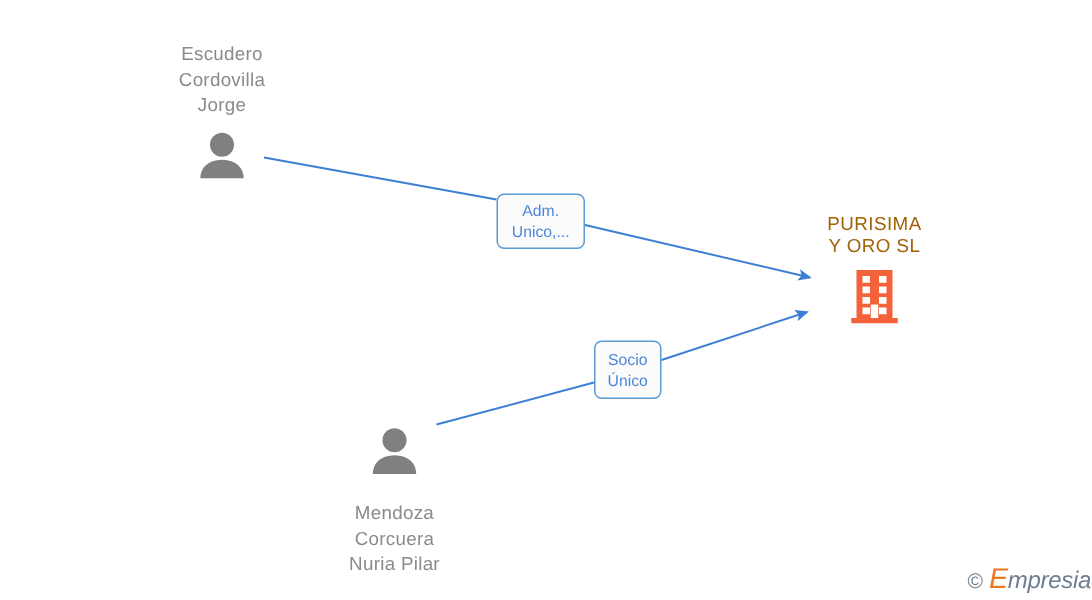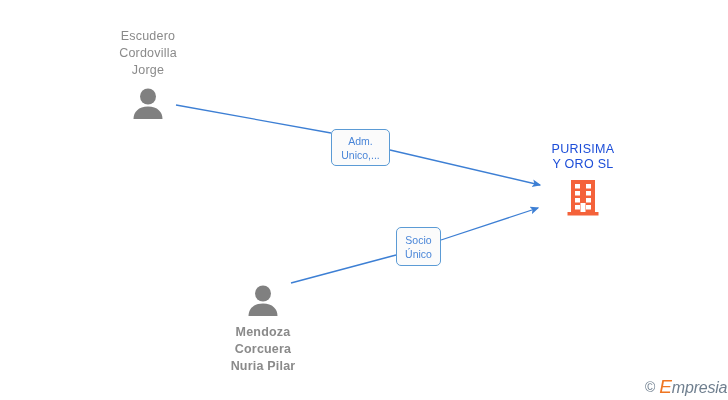"PURISIMA" .company-name { color: #1d4ed8 -> #a16207 }
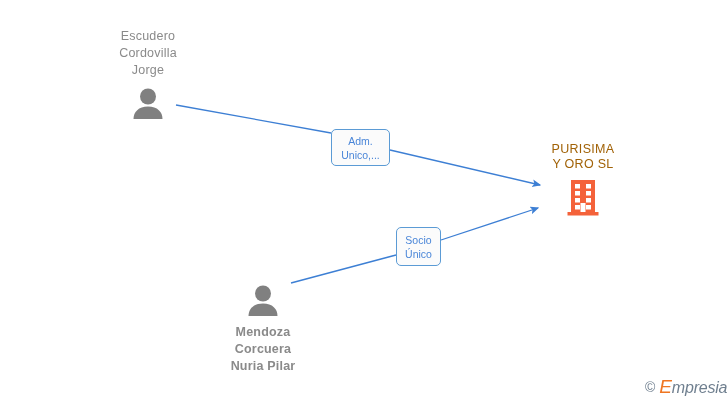"Mendoza" #node-mendoza .person-name { font-weight: bold -> none; margin-top: 8px -> 18px }
